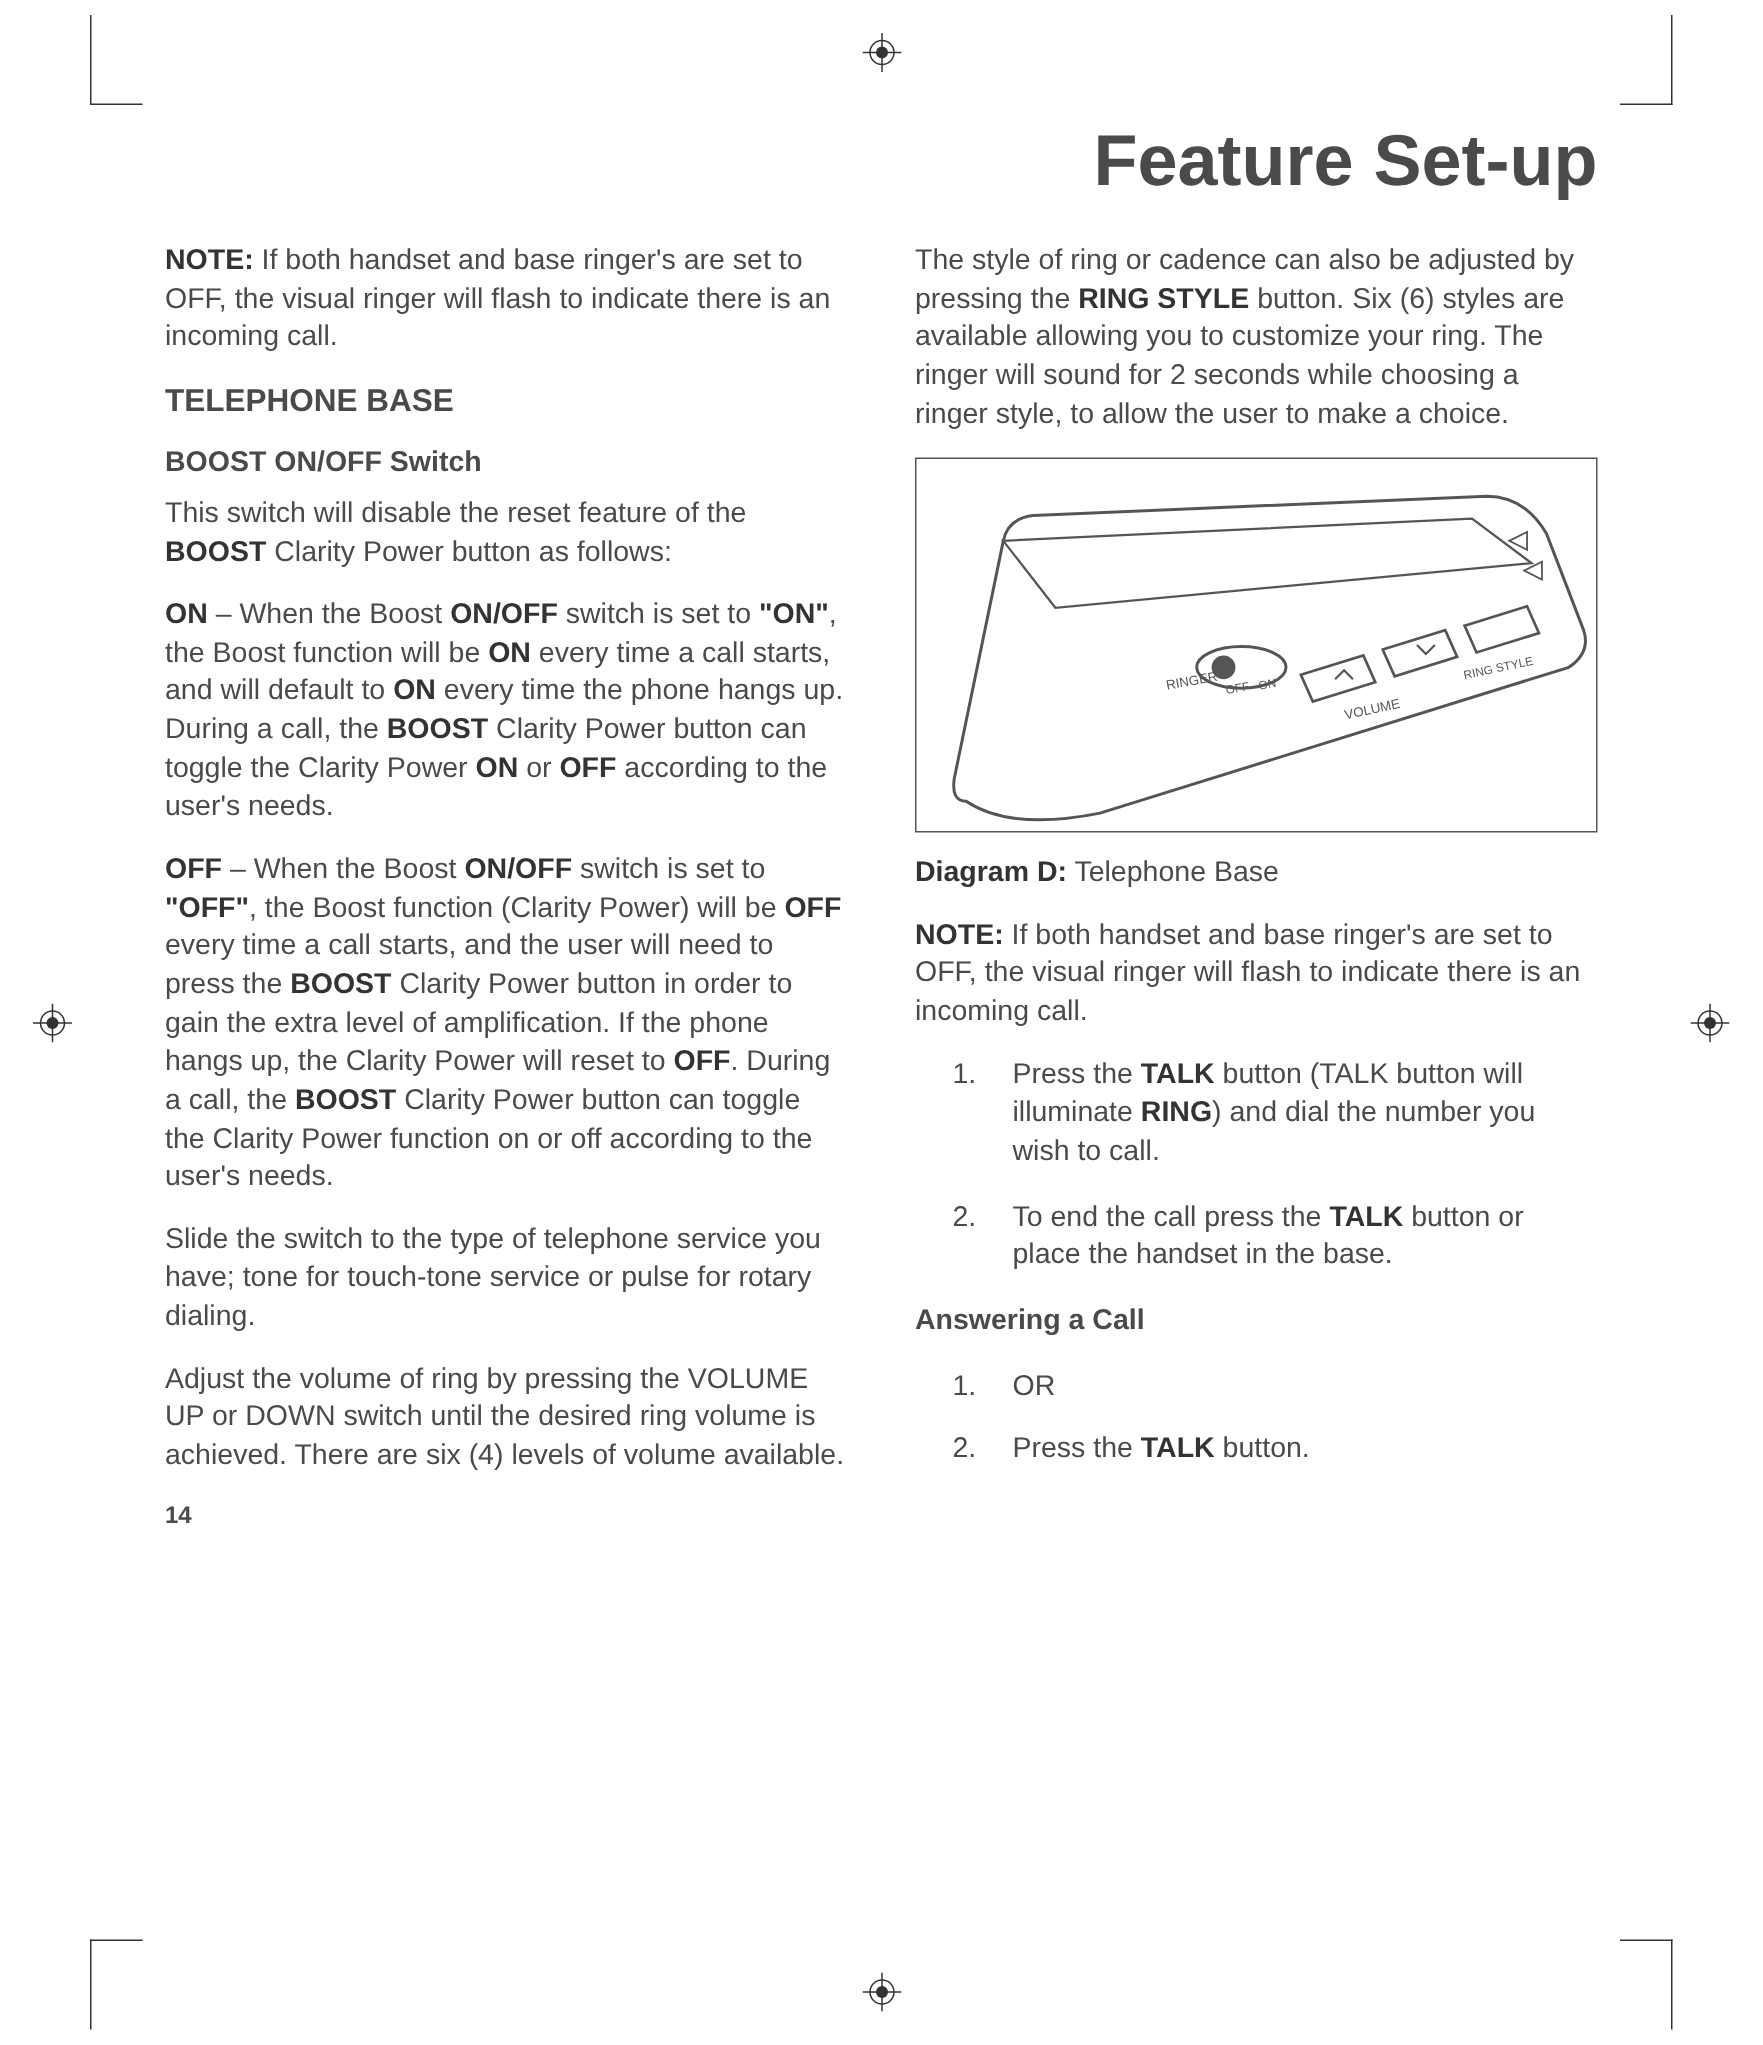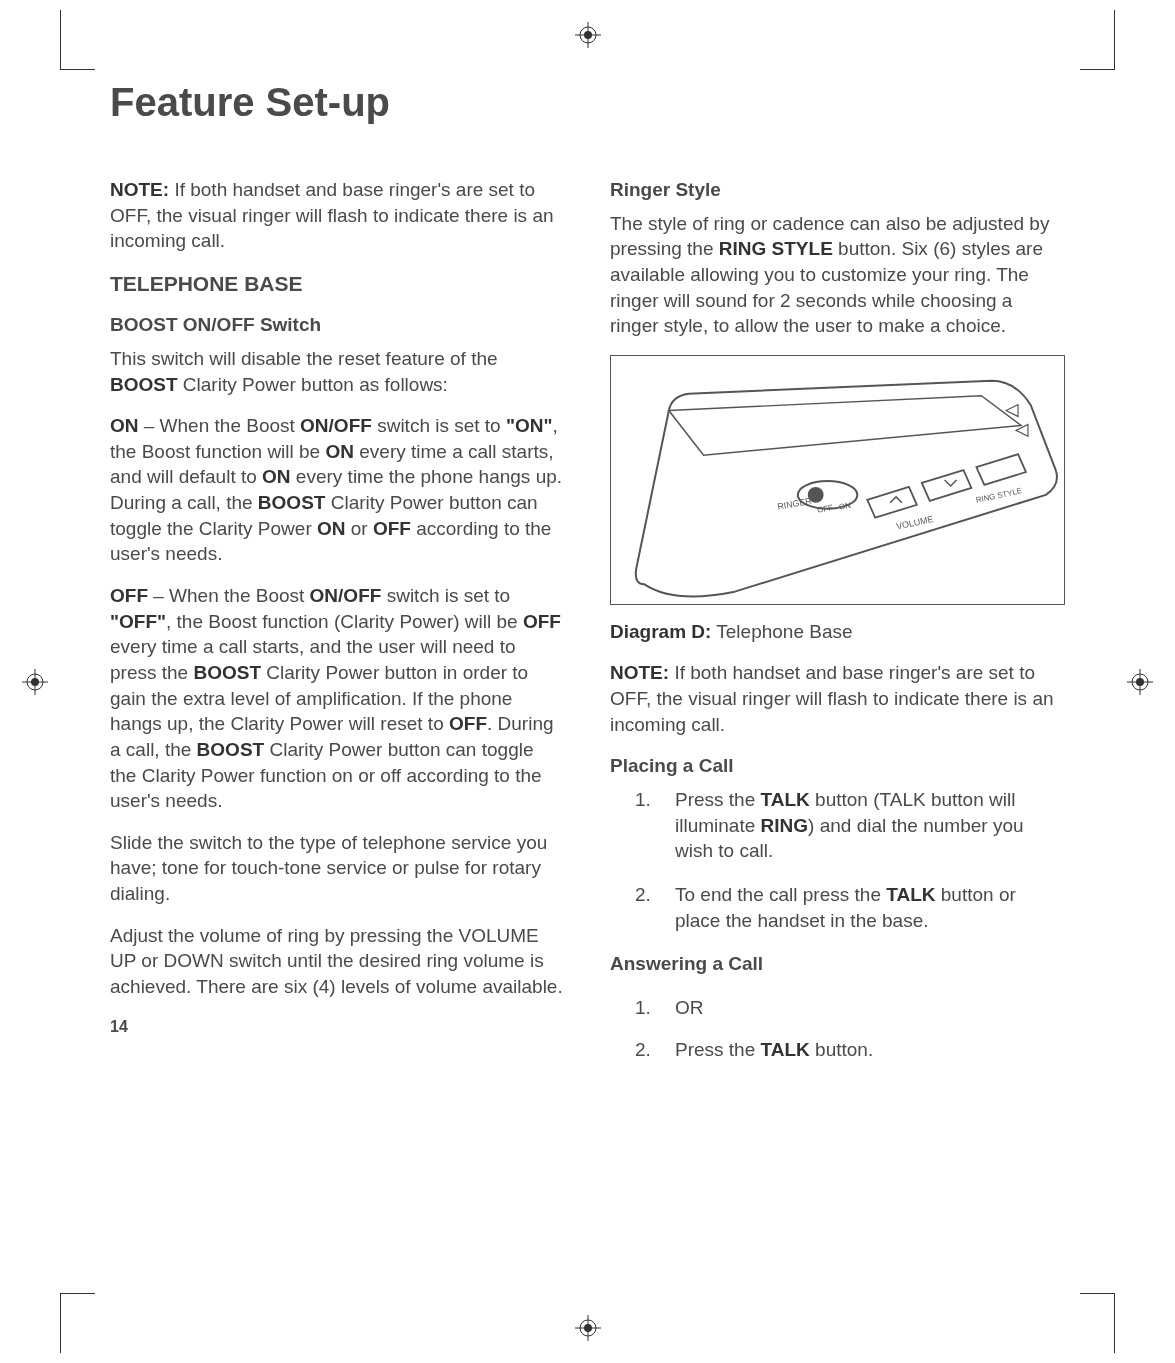"Feature Set-up" .title { font-size: 40px -> 48px; margin-bottom: 52px -> 26px; text-align: left -> right }
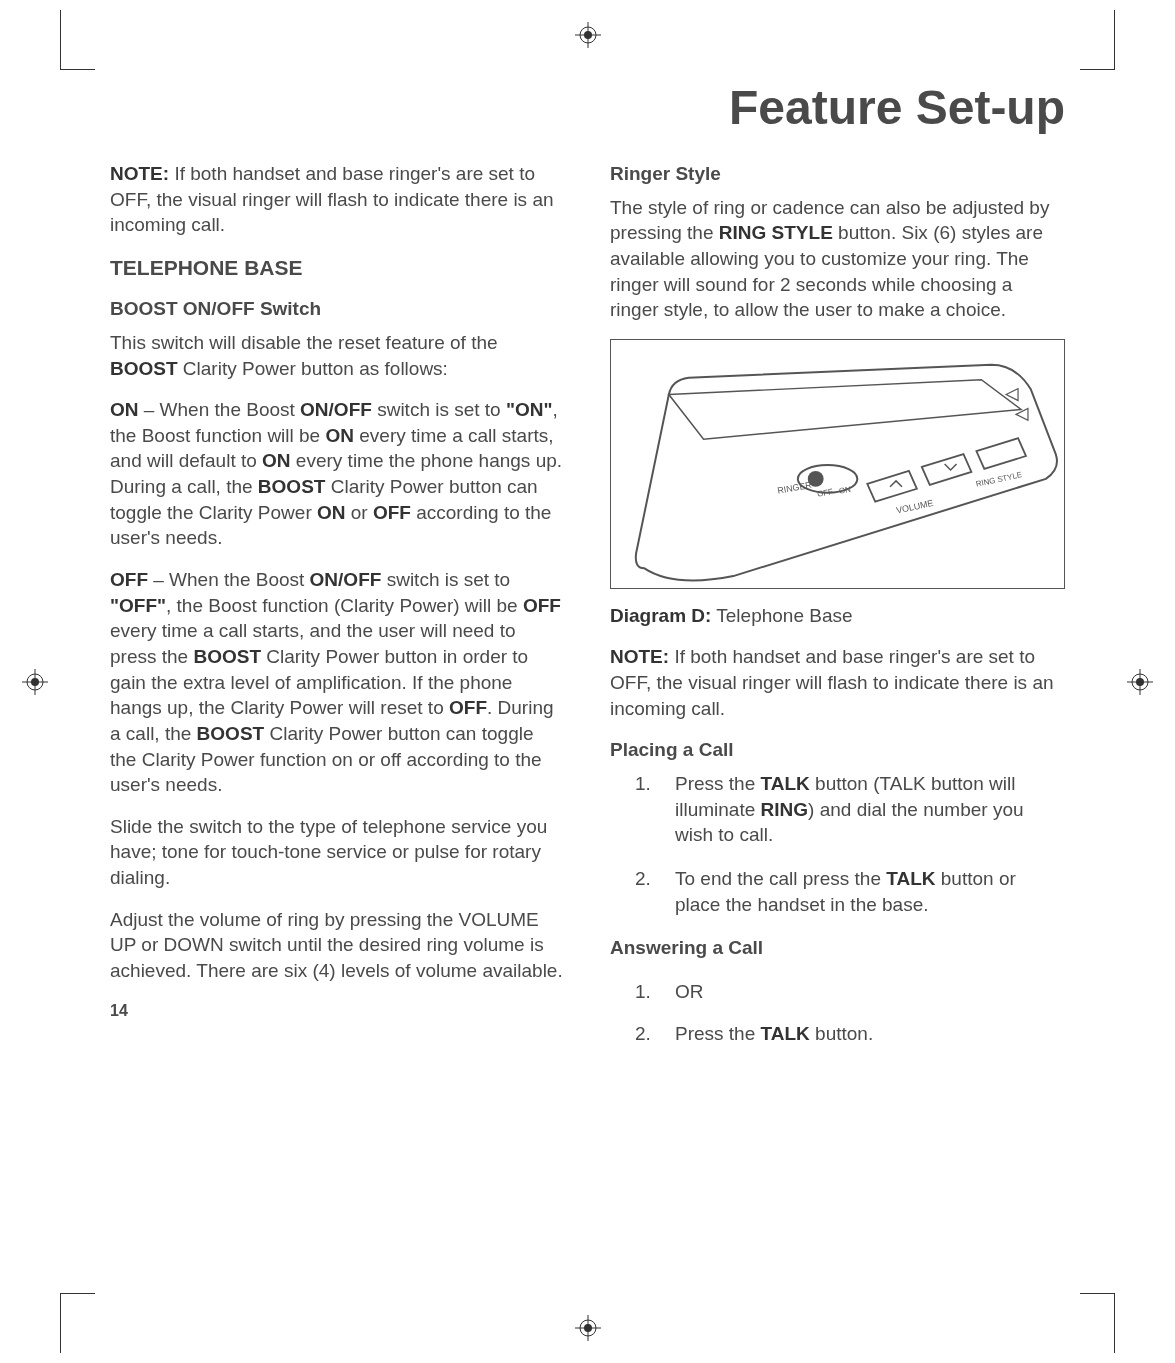"Ringer Style" h3 { html: <h3>Ringer Style</h3> -> none }
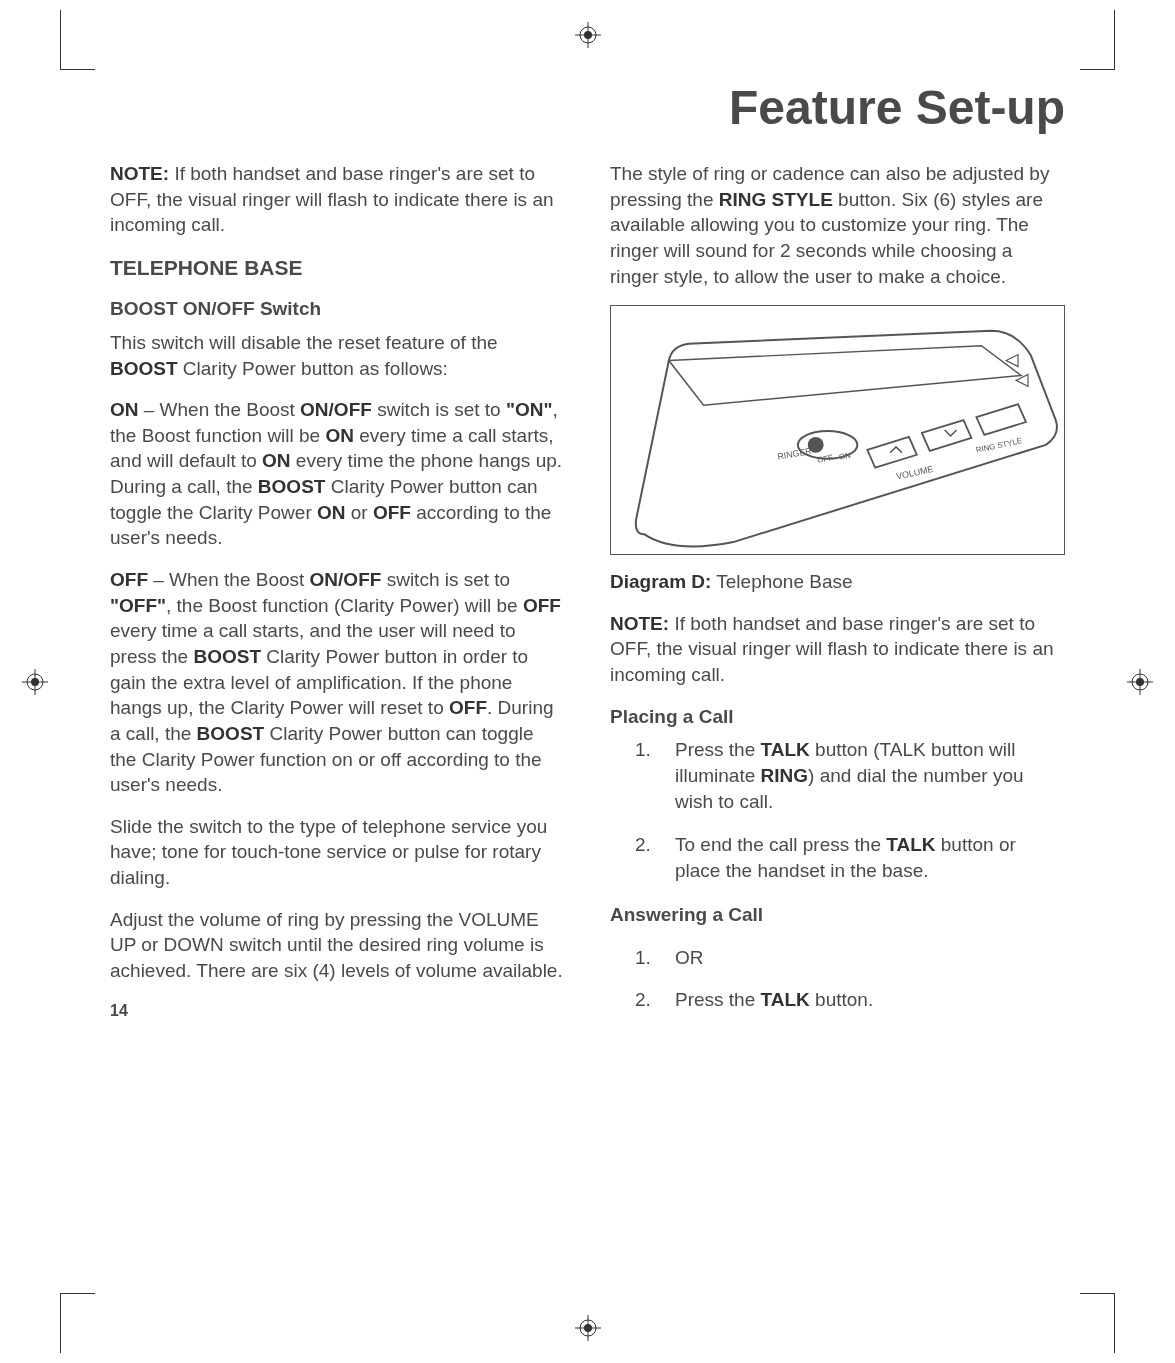"Placing a Call" h3 { html: <h3>Placing a Call</h3> -> none }
